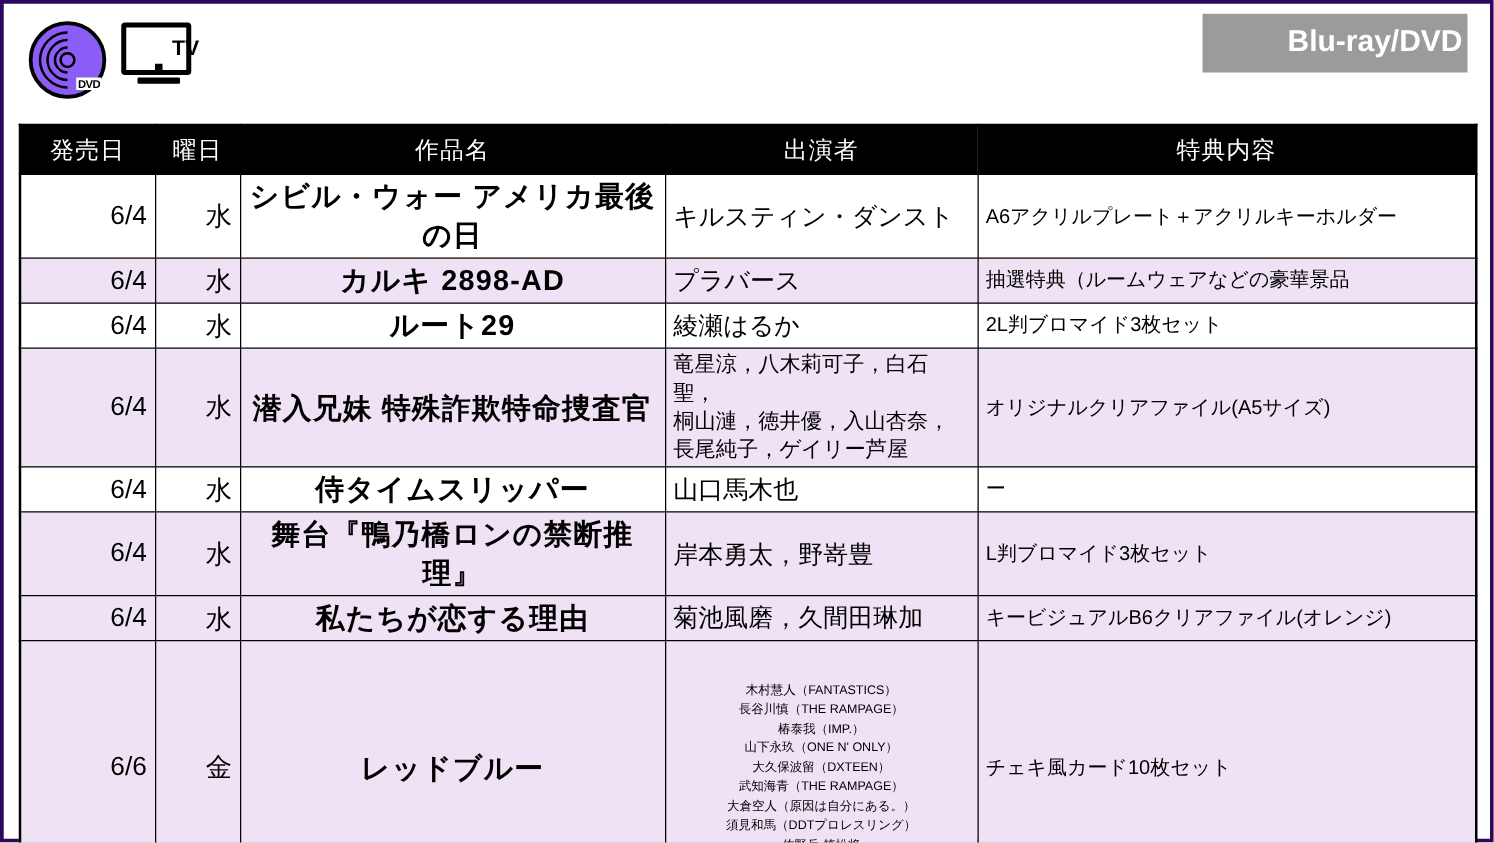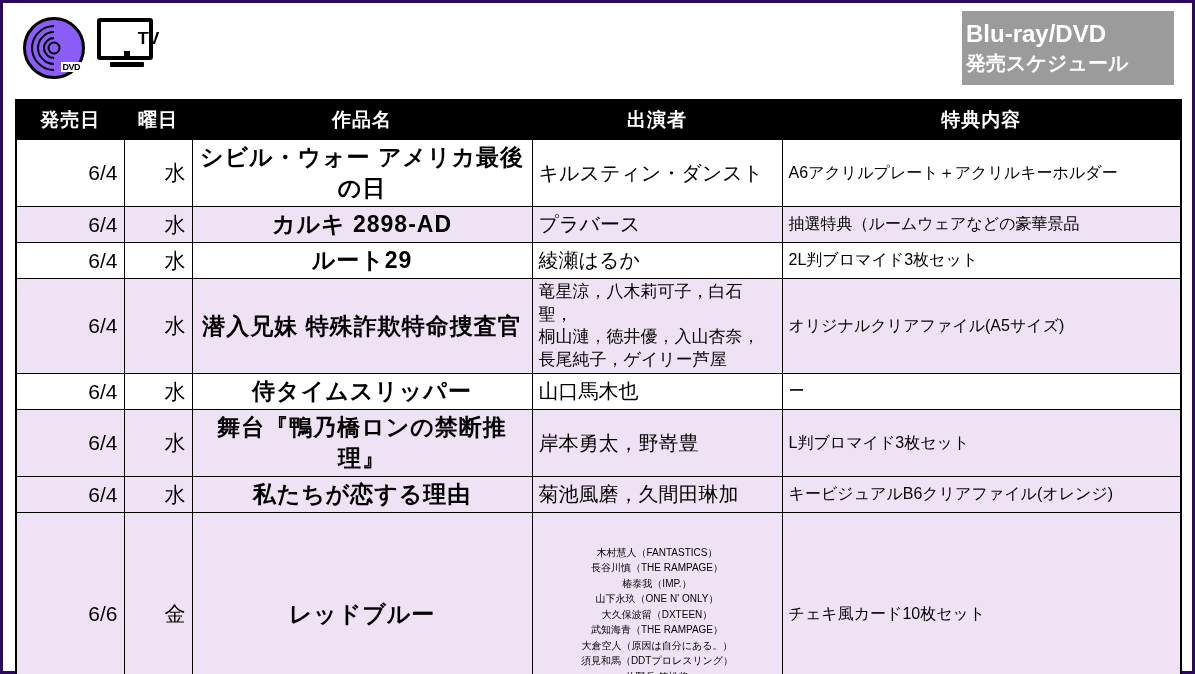"Blu-ray/DVD" .badge { text-align: left -> right }
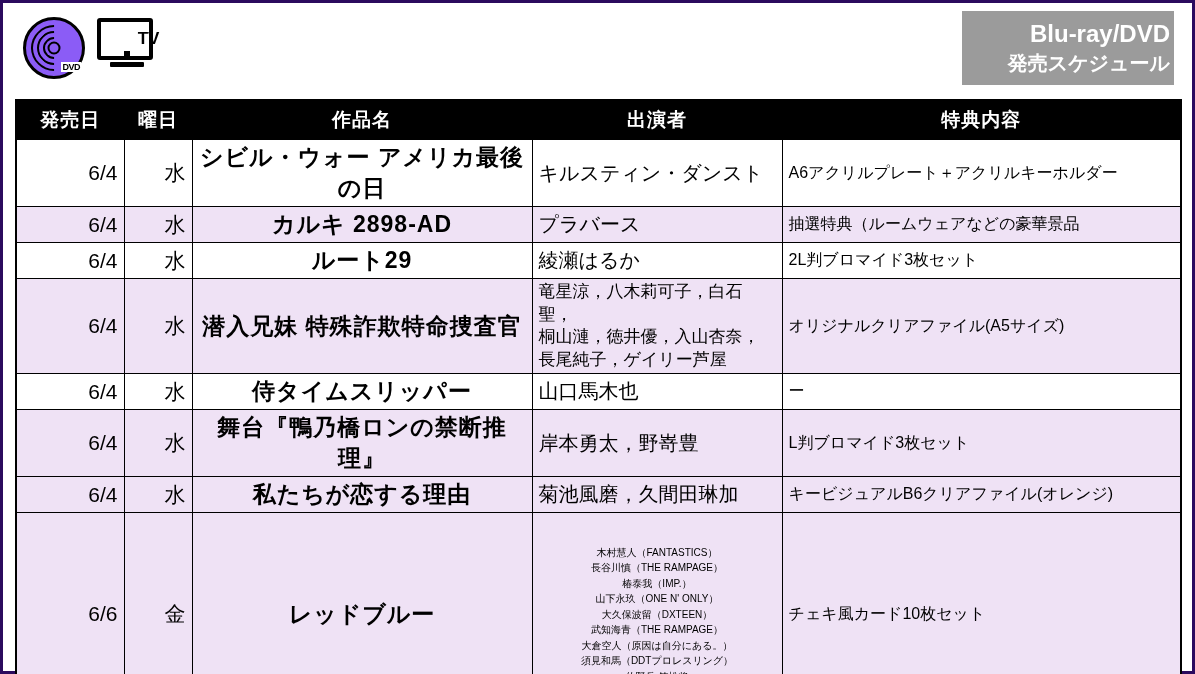"発売スケジュール" div.line2 { html: <div>発売スケジュール</div> -> none }
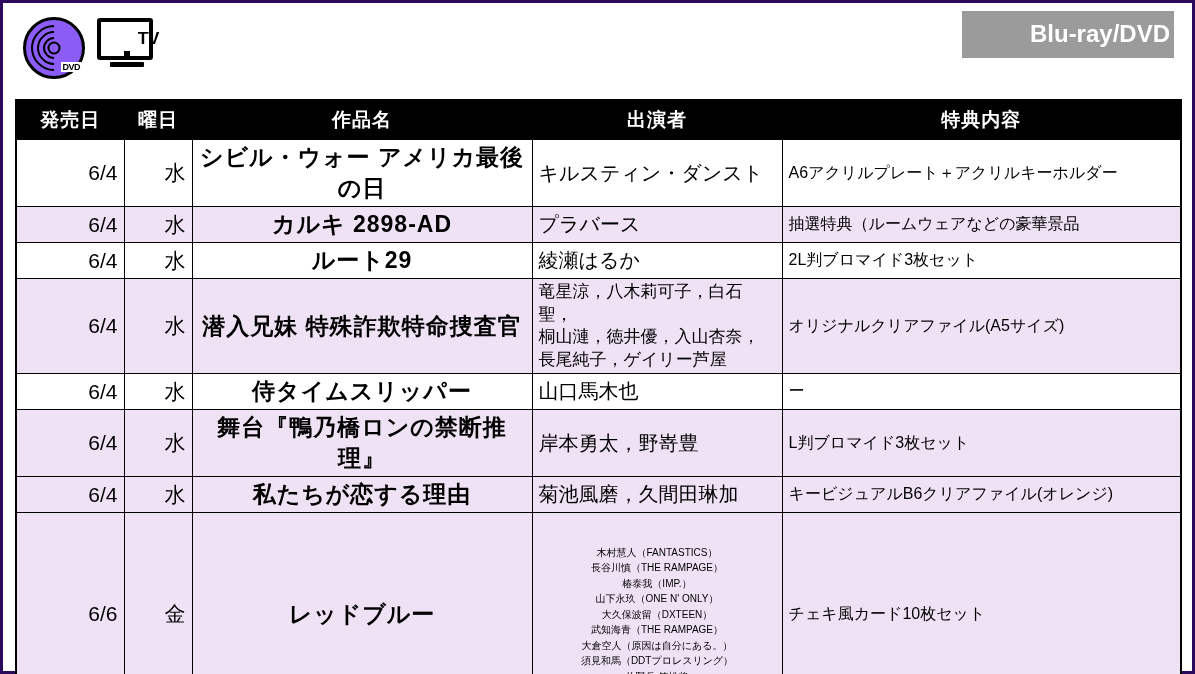"発売日" table.schedule thead th { font-weight: bold -> normal }
